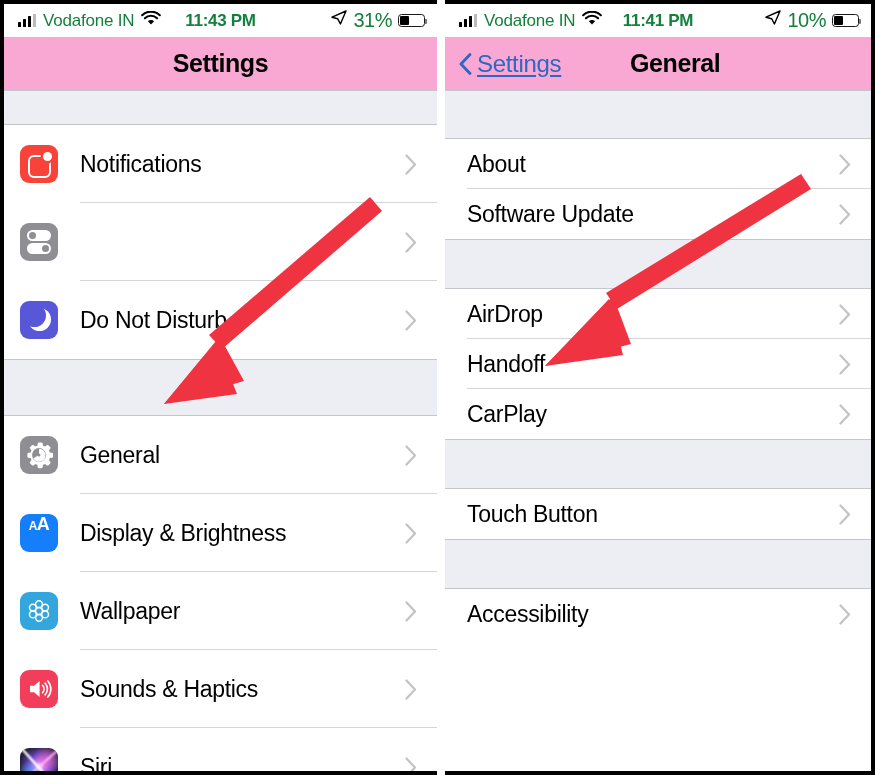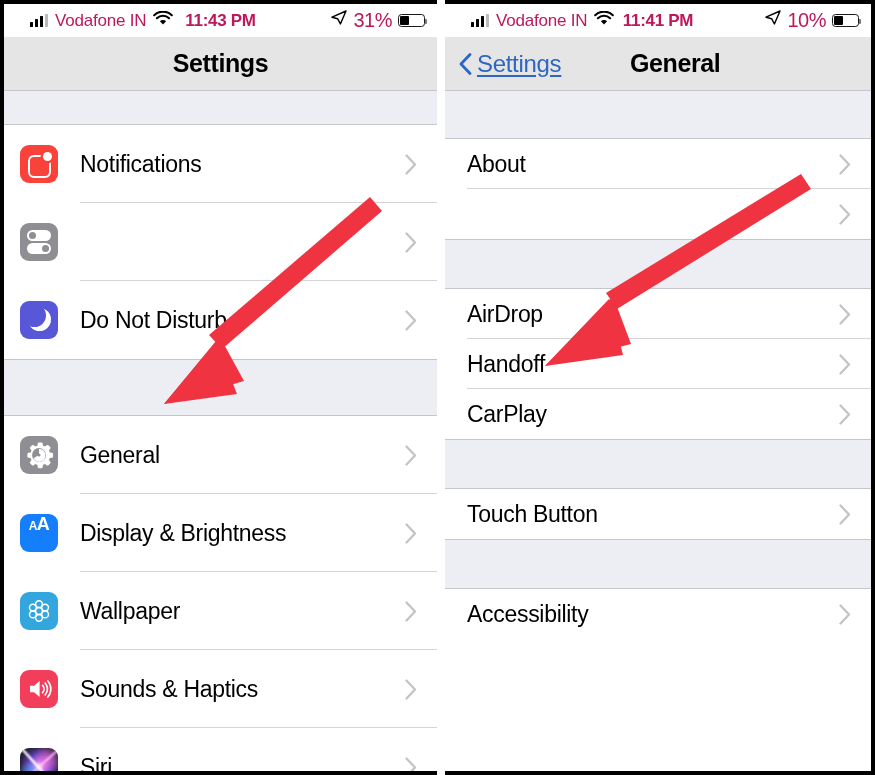"Vodafone IN" .status-bar { color: #be185d -> #15803d; padding: 0 12px 0 26px -> 0 12px 0 14px }
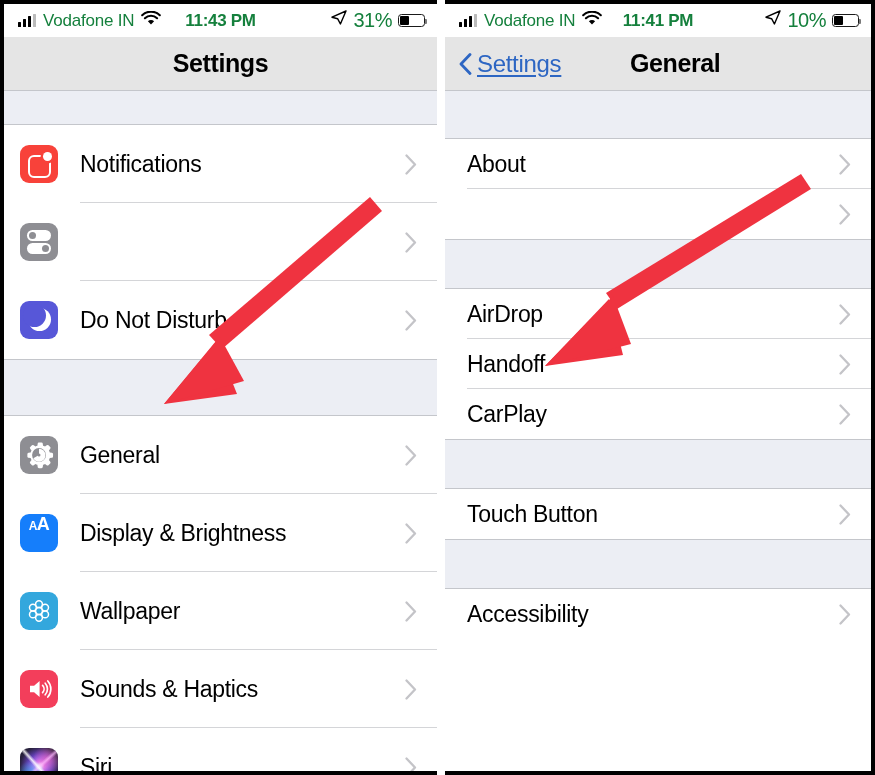"Settings" .nav-bar { background: #e5e5e5 -> #f9a8d4 }
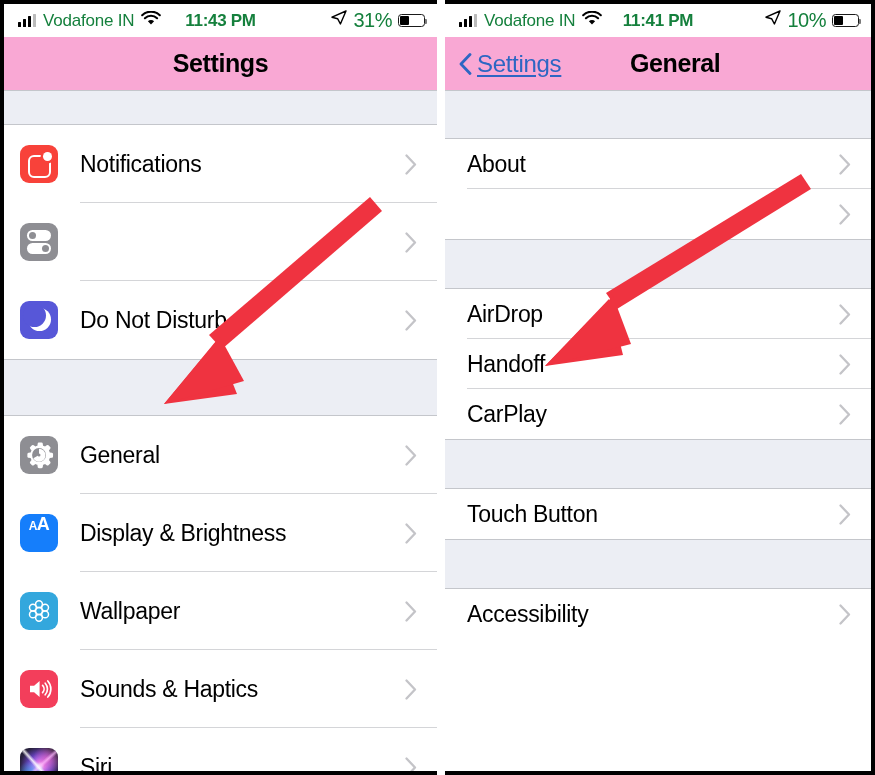"Software Update" span.row-label { html: none -> <span>Software Update</span> }
